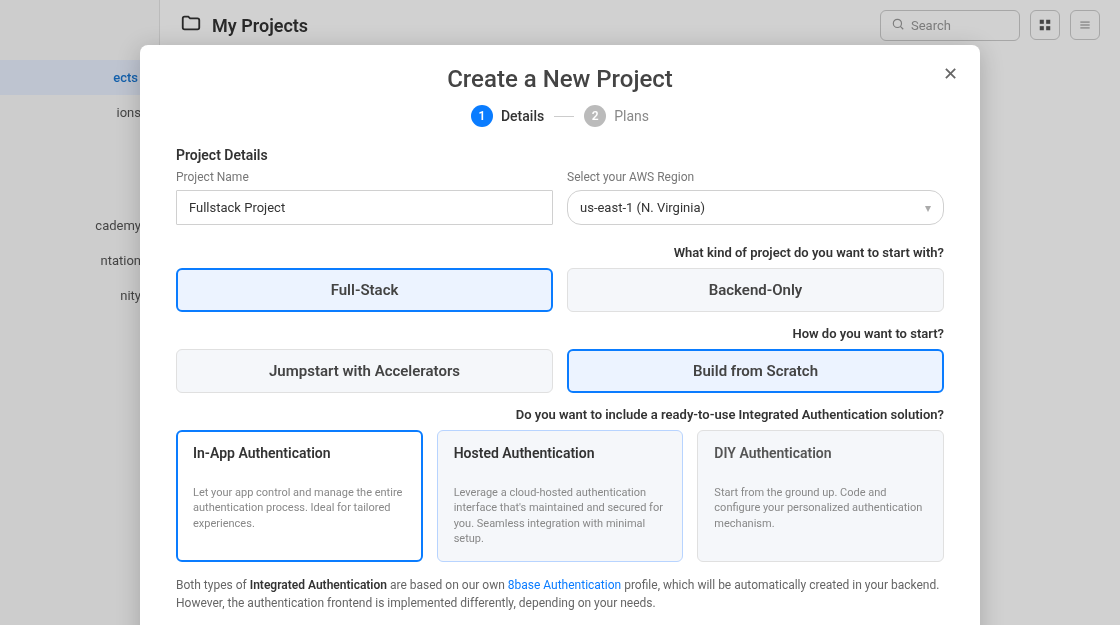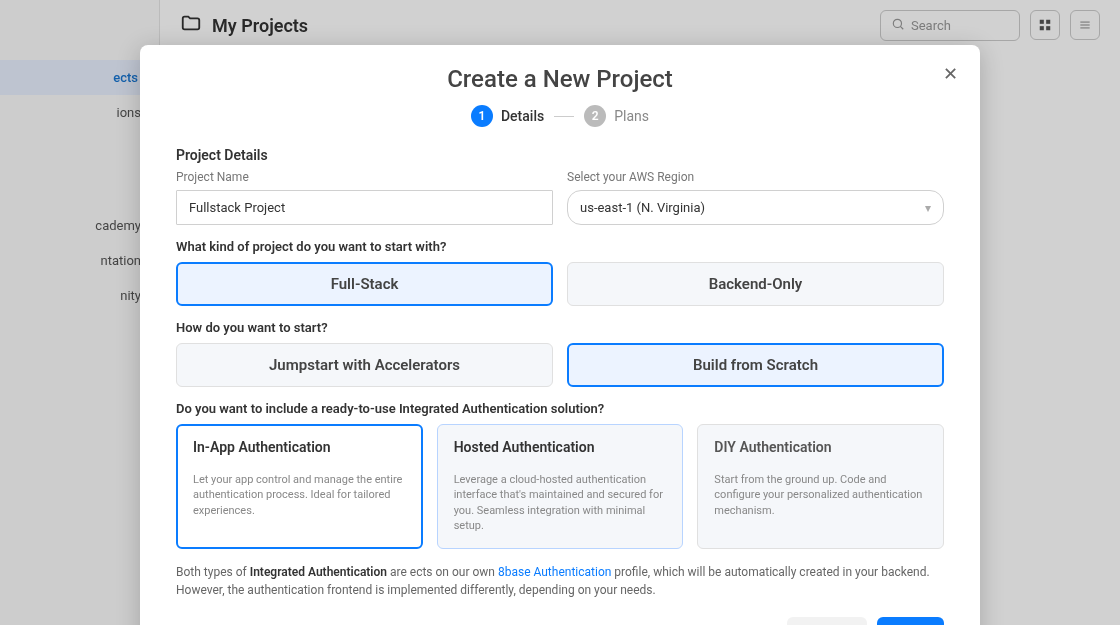"Project Name" .row { margin-bottom: 14px -> 20px }
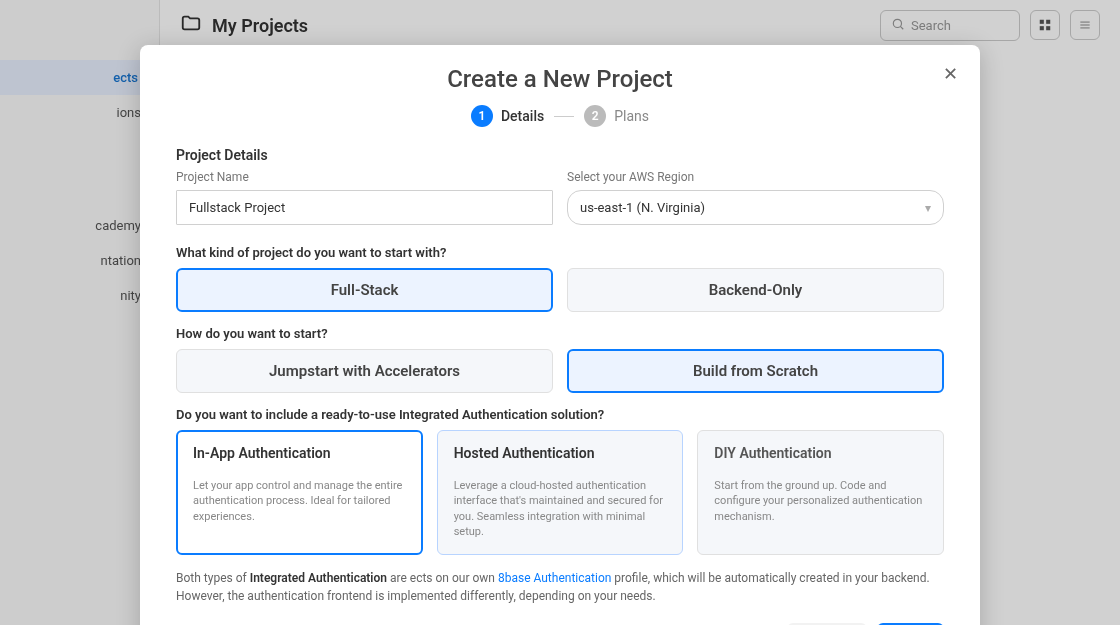"What kind of project do" .question-label { text-align: none -> right }
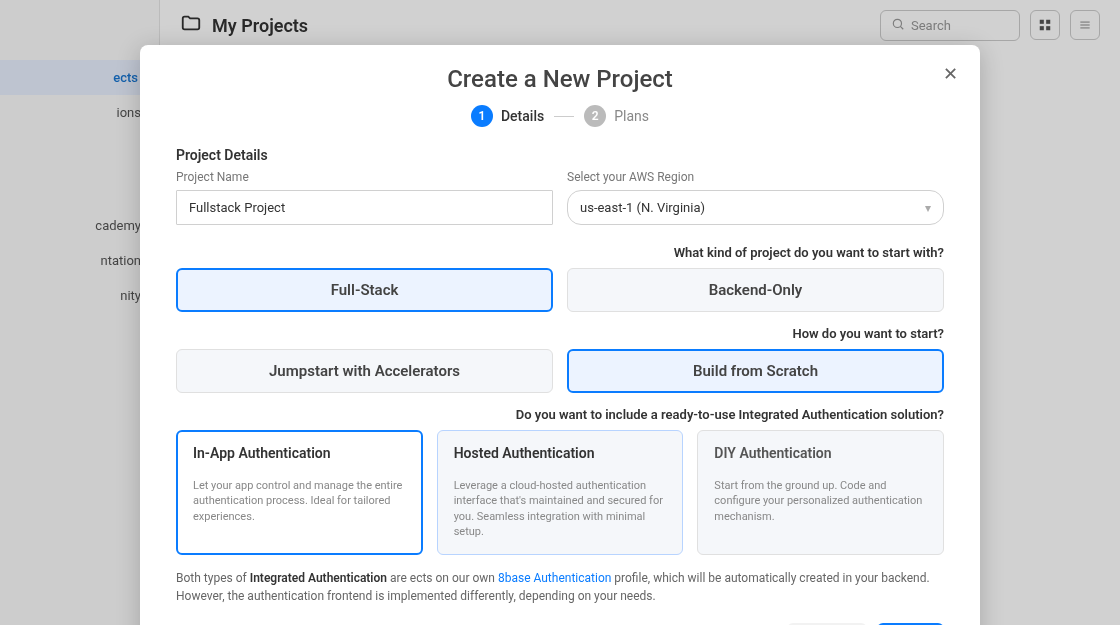"In-App Authentication" .auth-title { margin-bottom: 17px -> 24px }
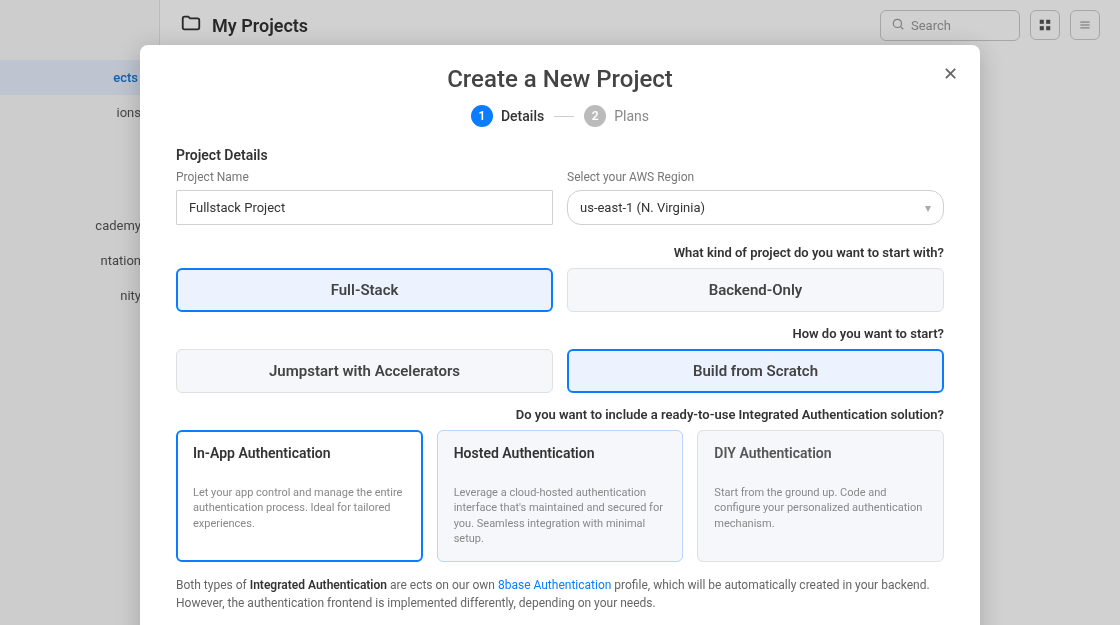"are ects on our own" span { text: ects -> based }
